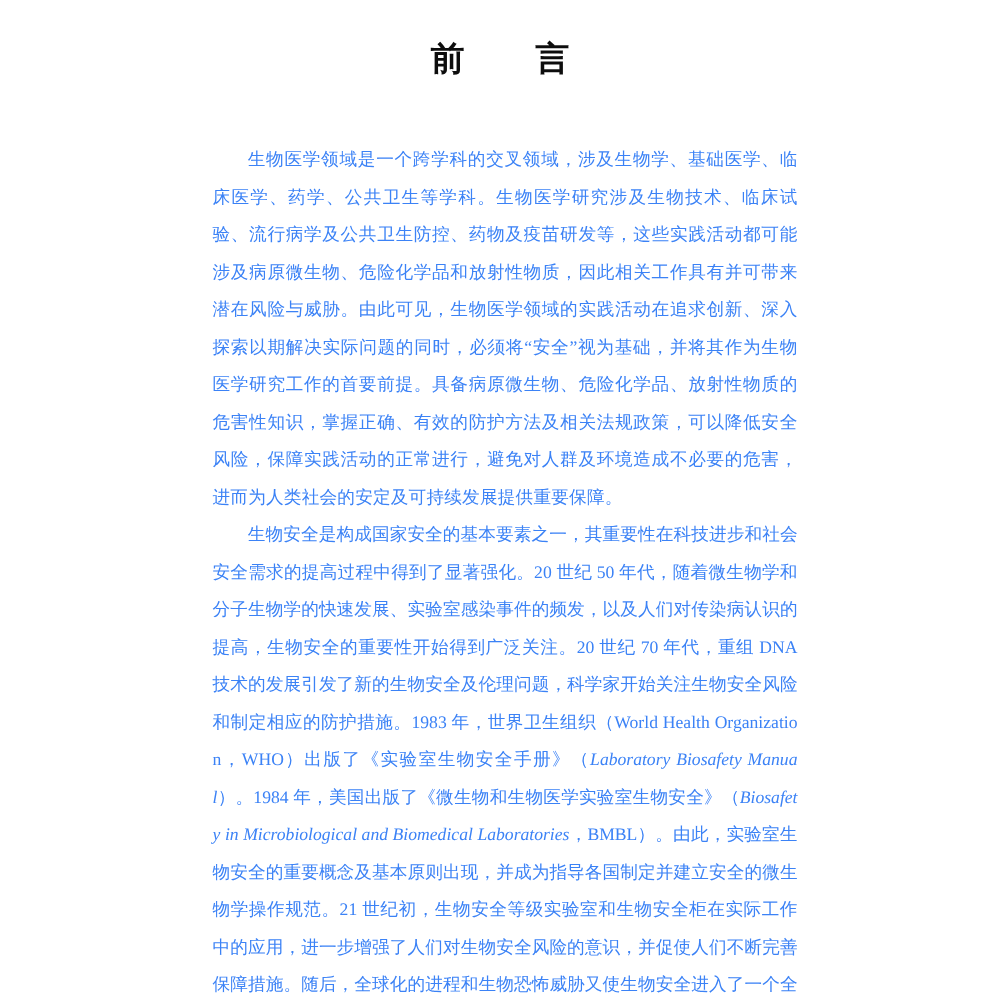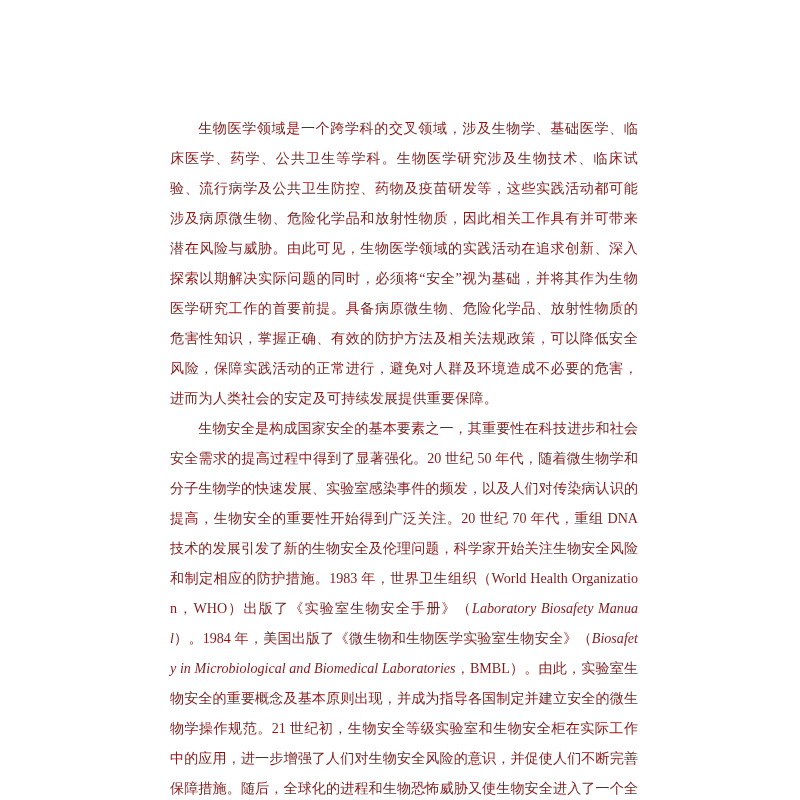"前 言" h1.page-title { html: none -> <h1>前 言</h1> }
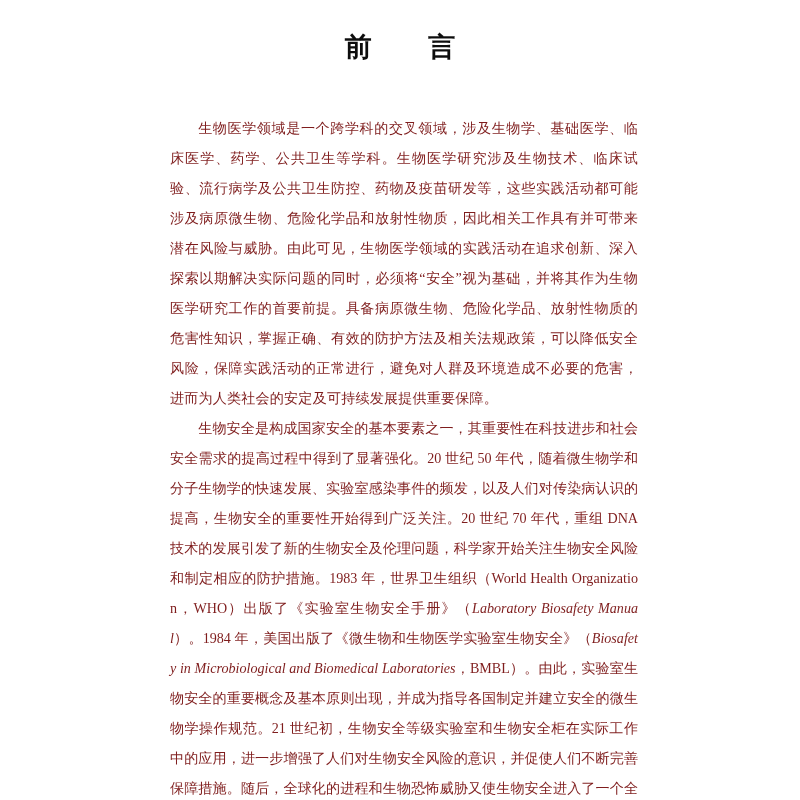"生物医学领域是一个跨学科的交叉领域，涉及生物学、基础医学、临床医学、药学、公共卫" .para { color: #7f1d1d -> #3b82f6 }
